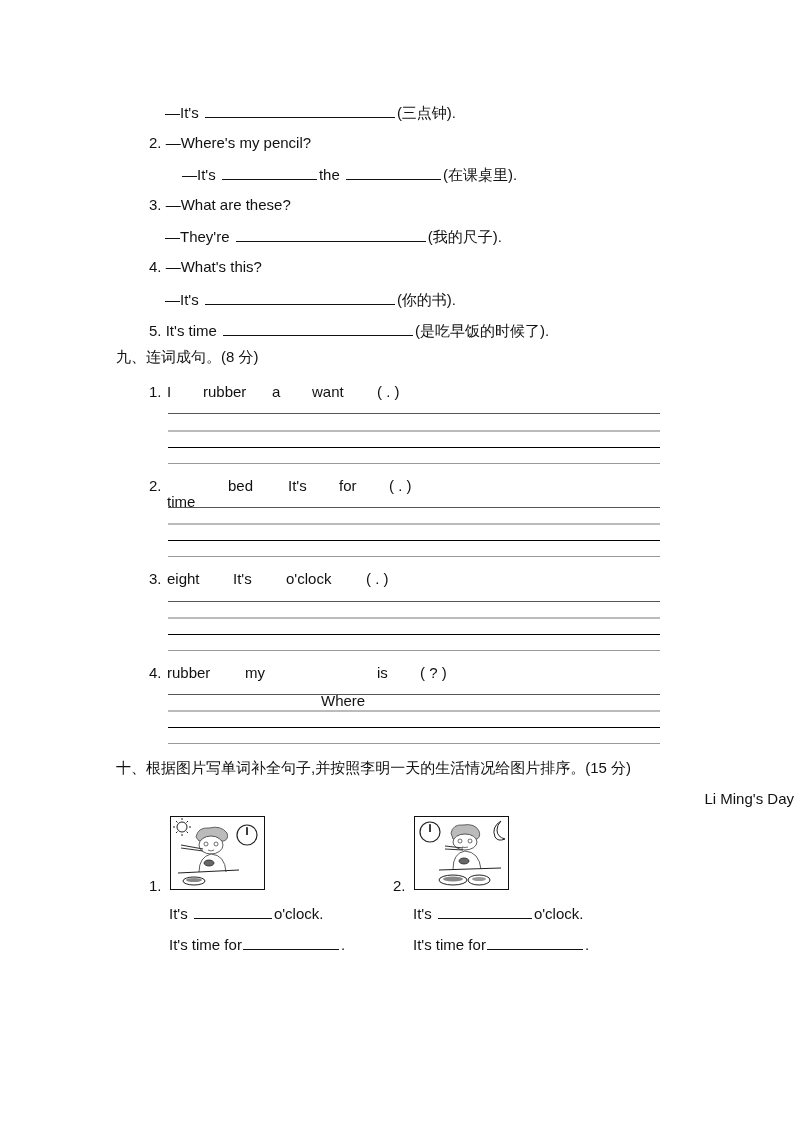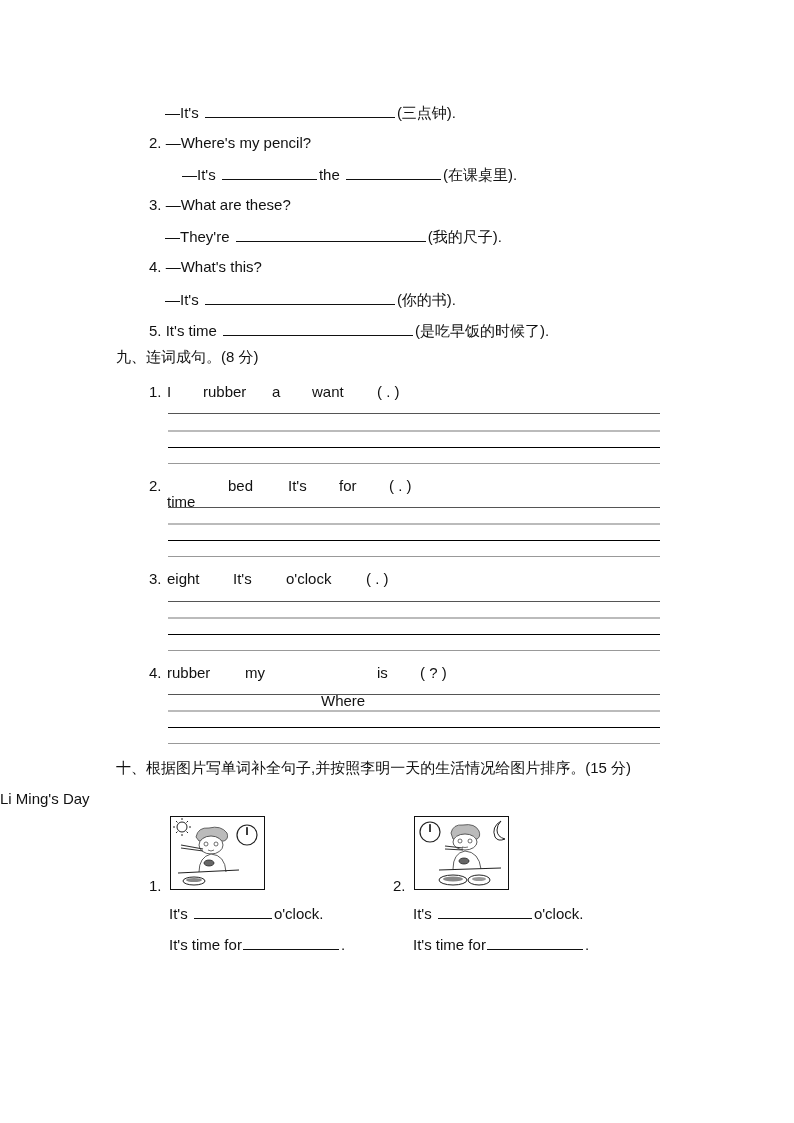"Li Ming's Day" div.abs { text-align: left -> right }
